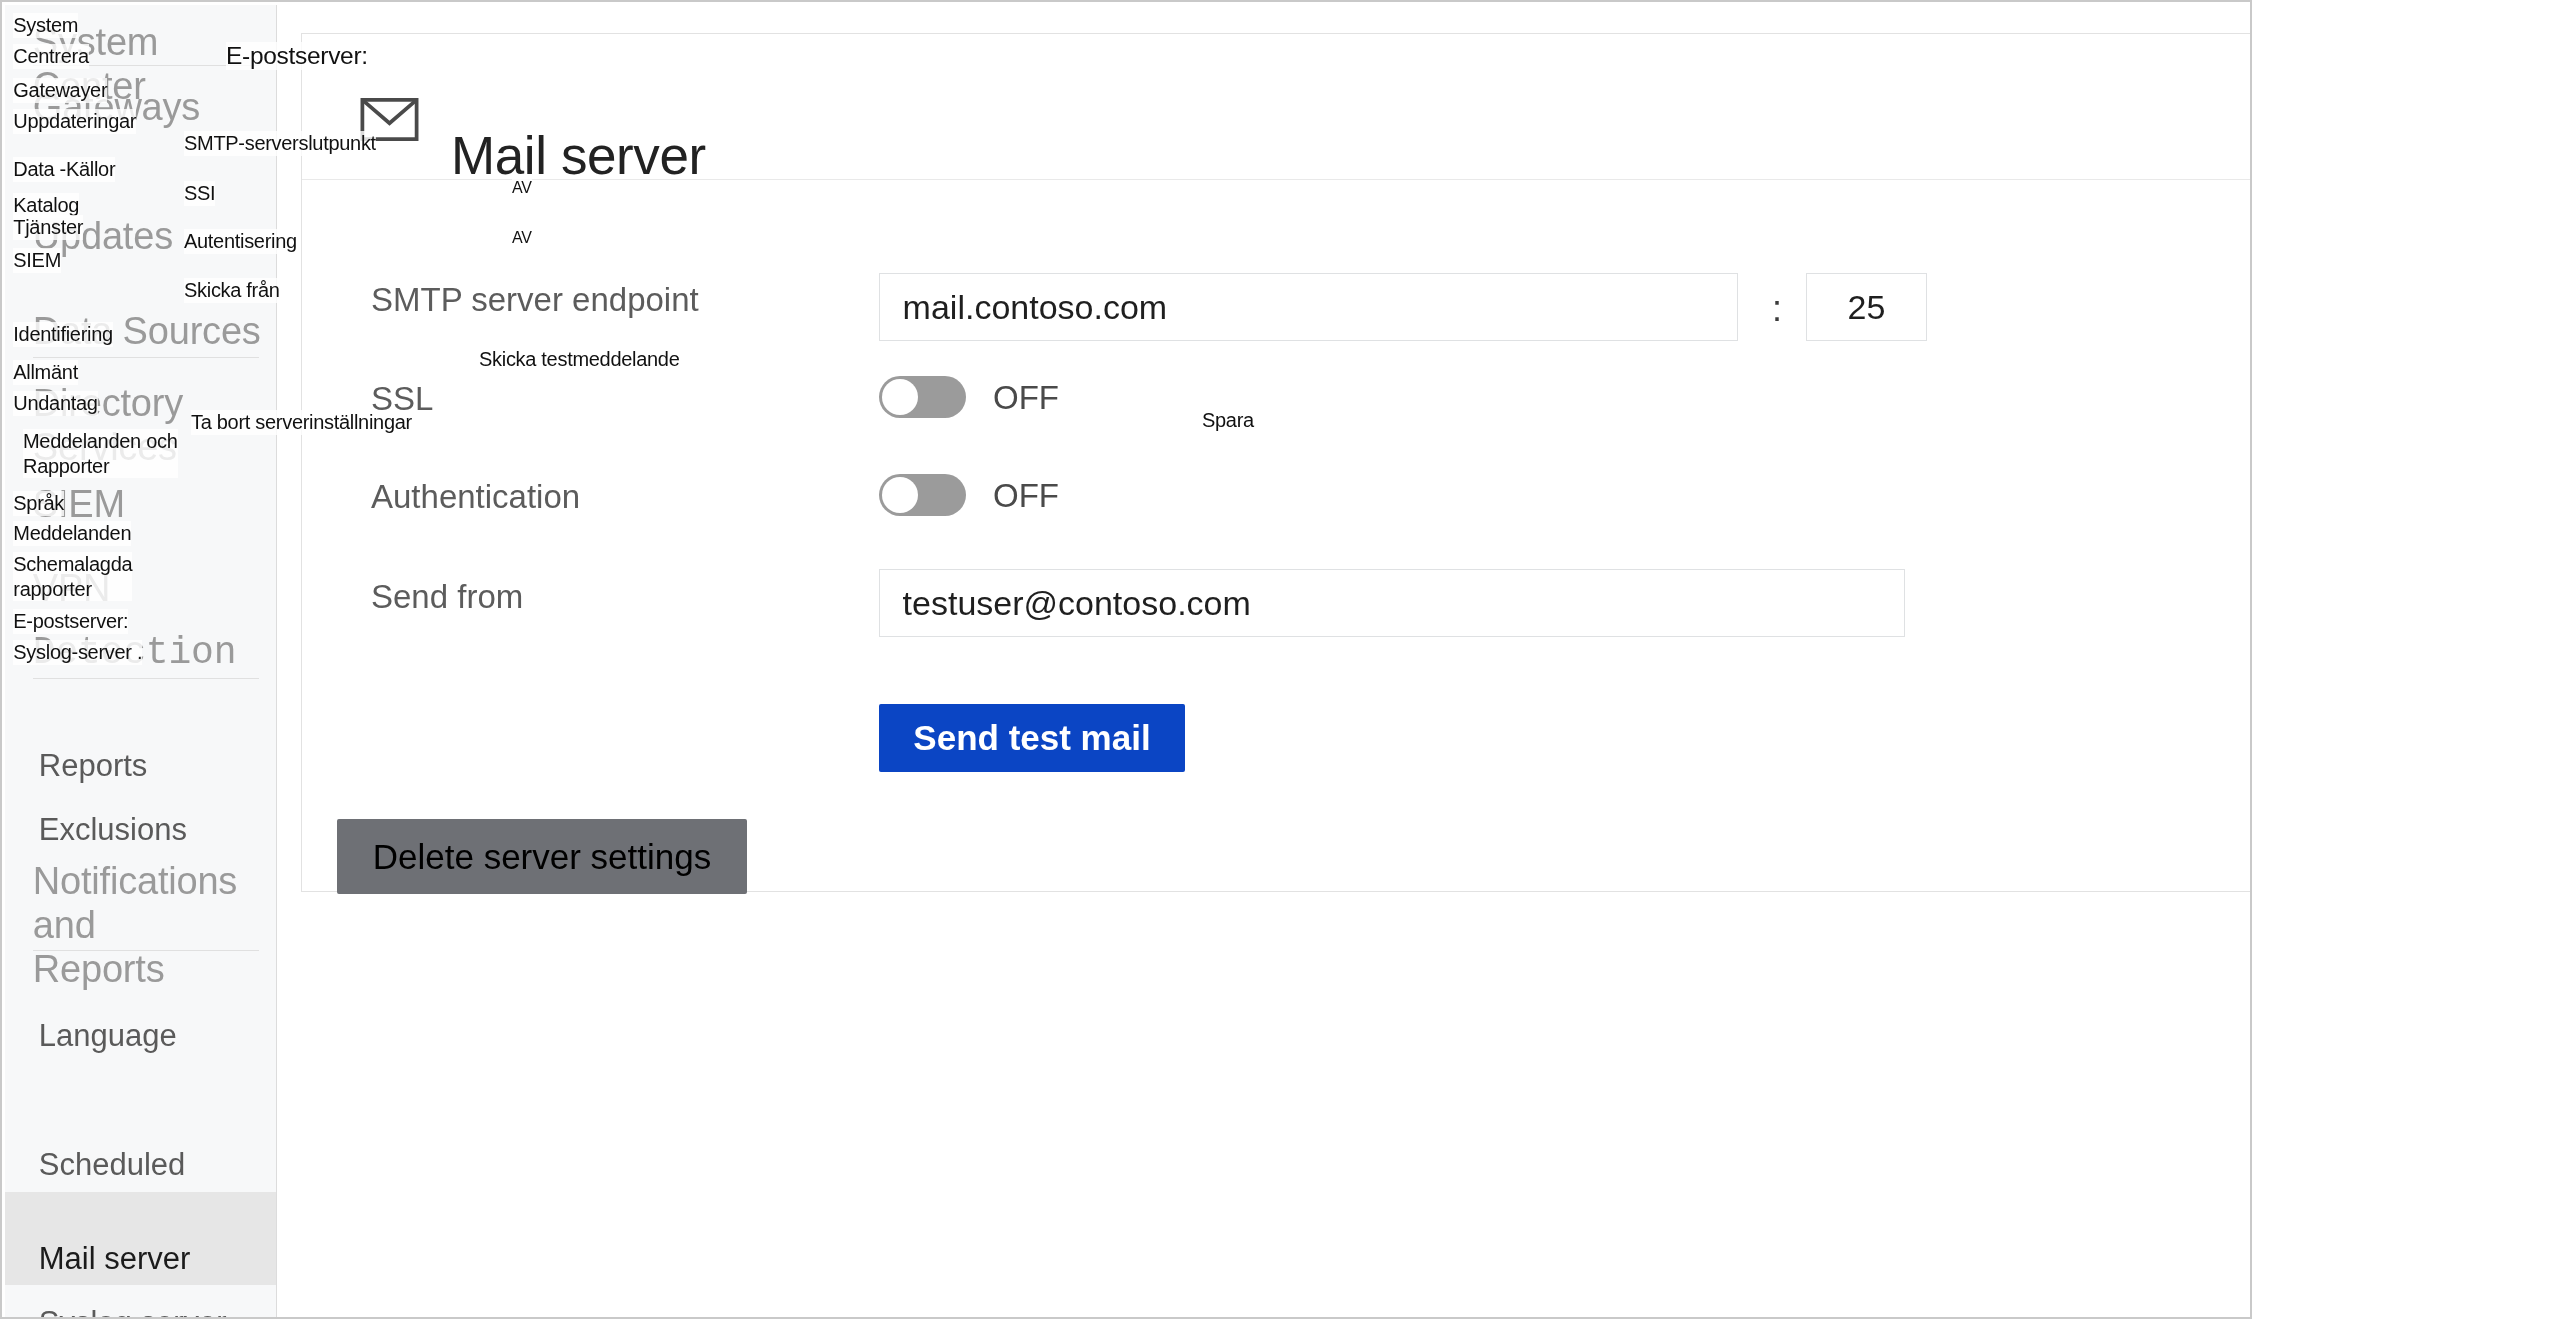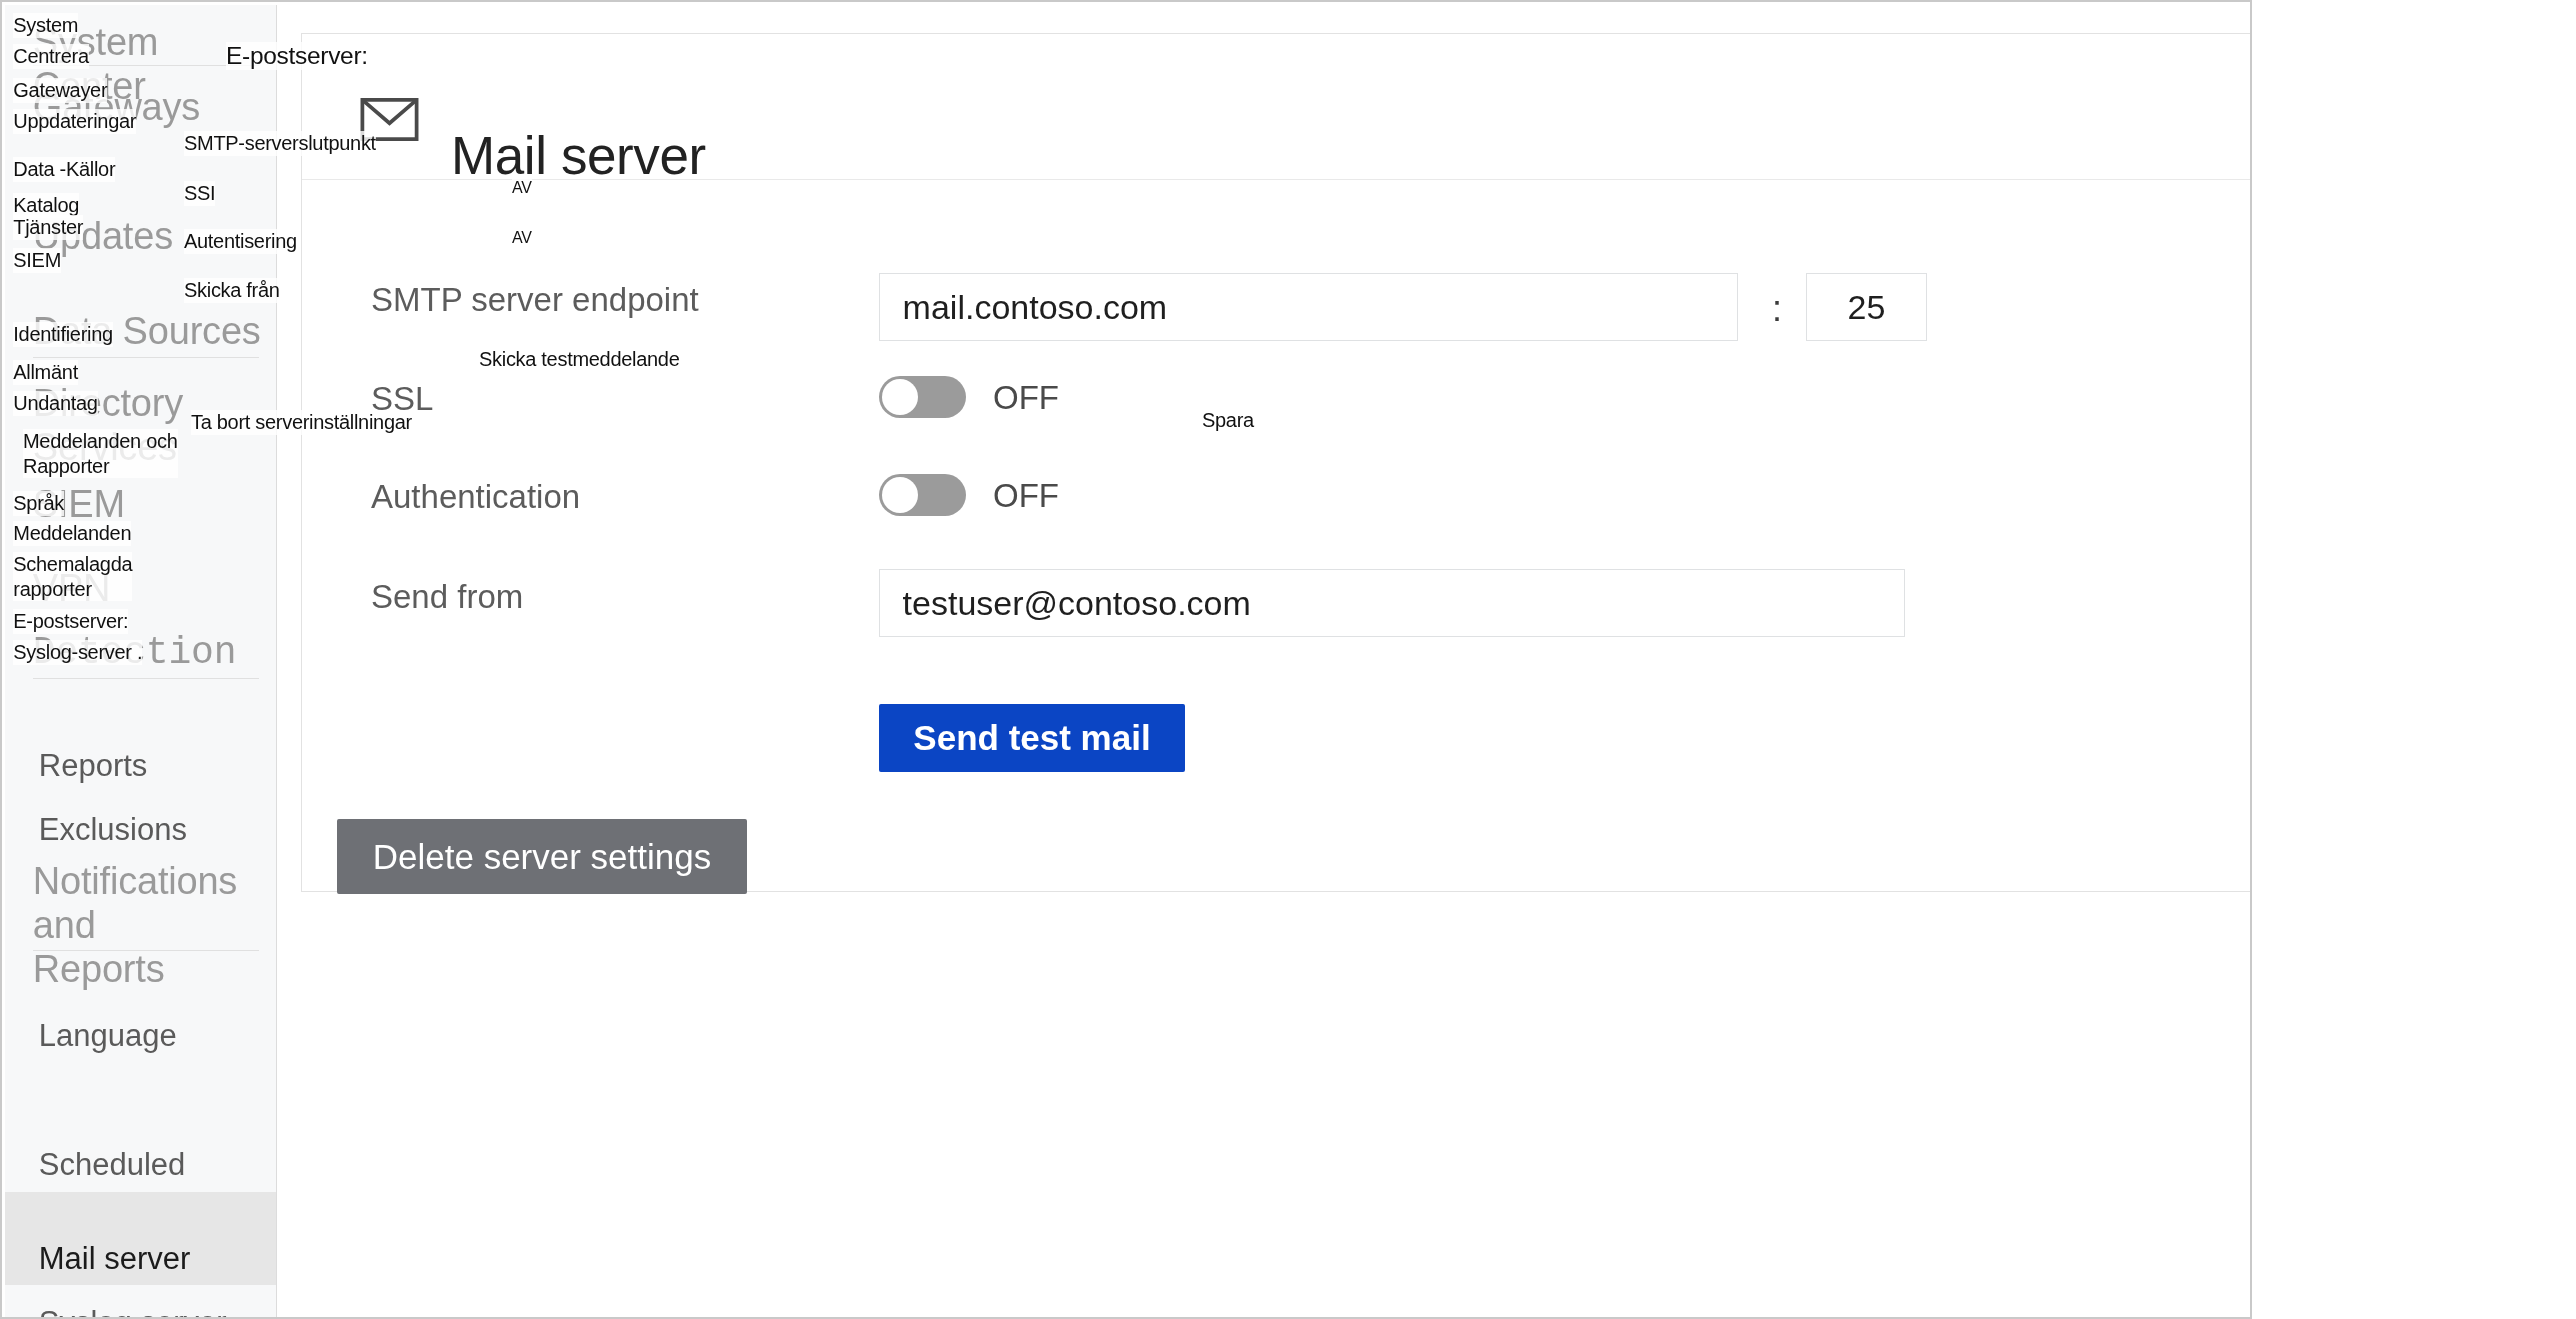"Delete server settings" .btn-danger { color: #ffffff -> #000000 }
